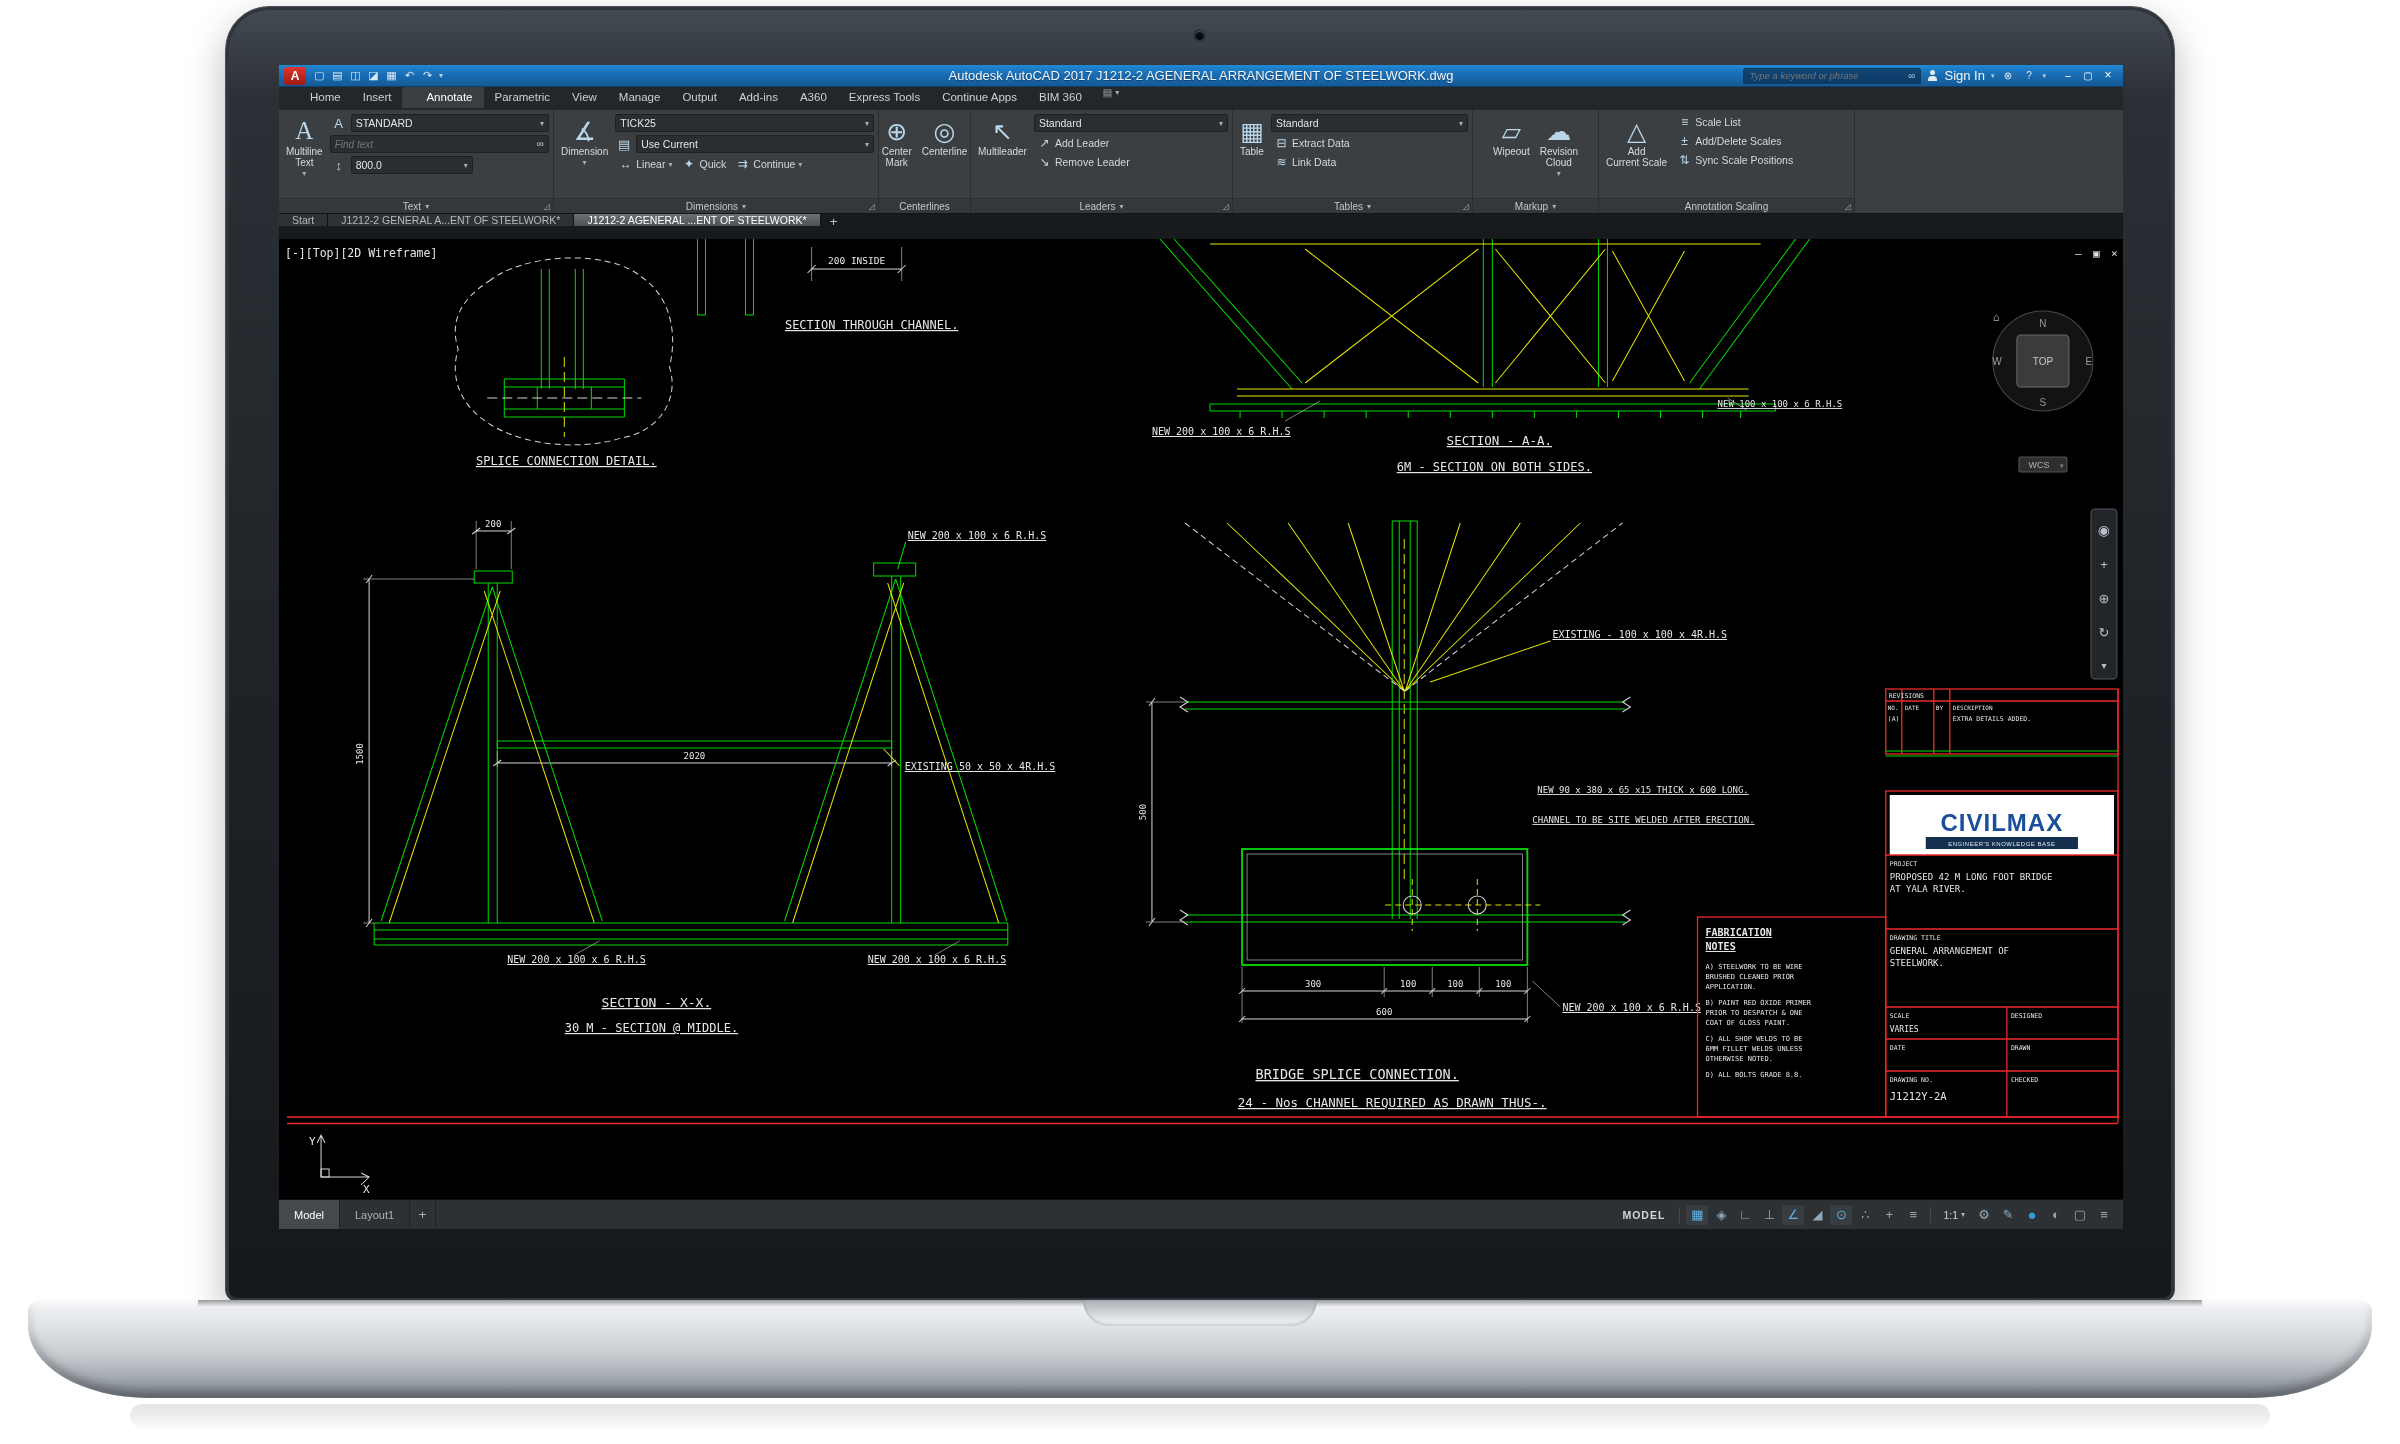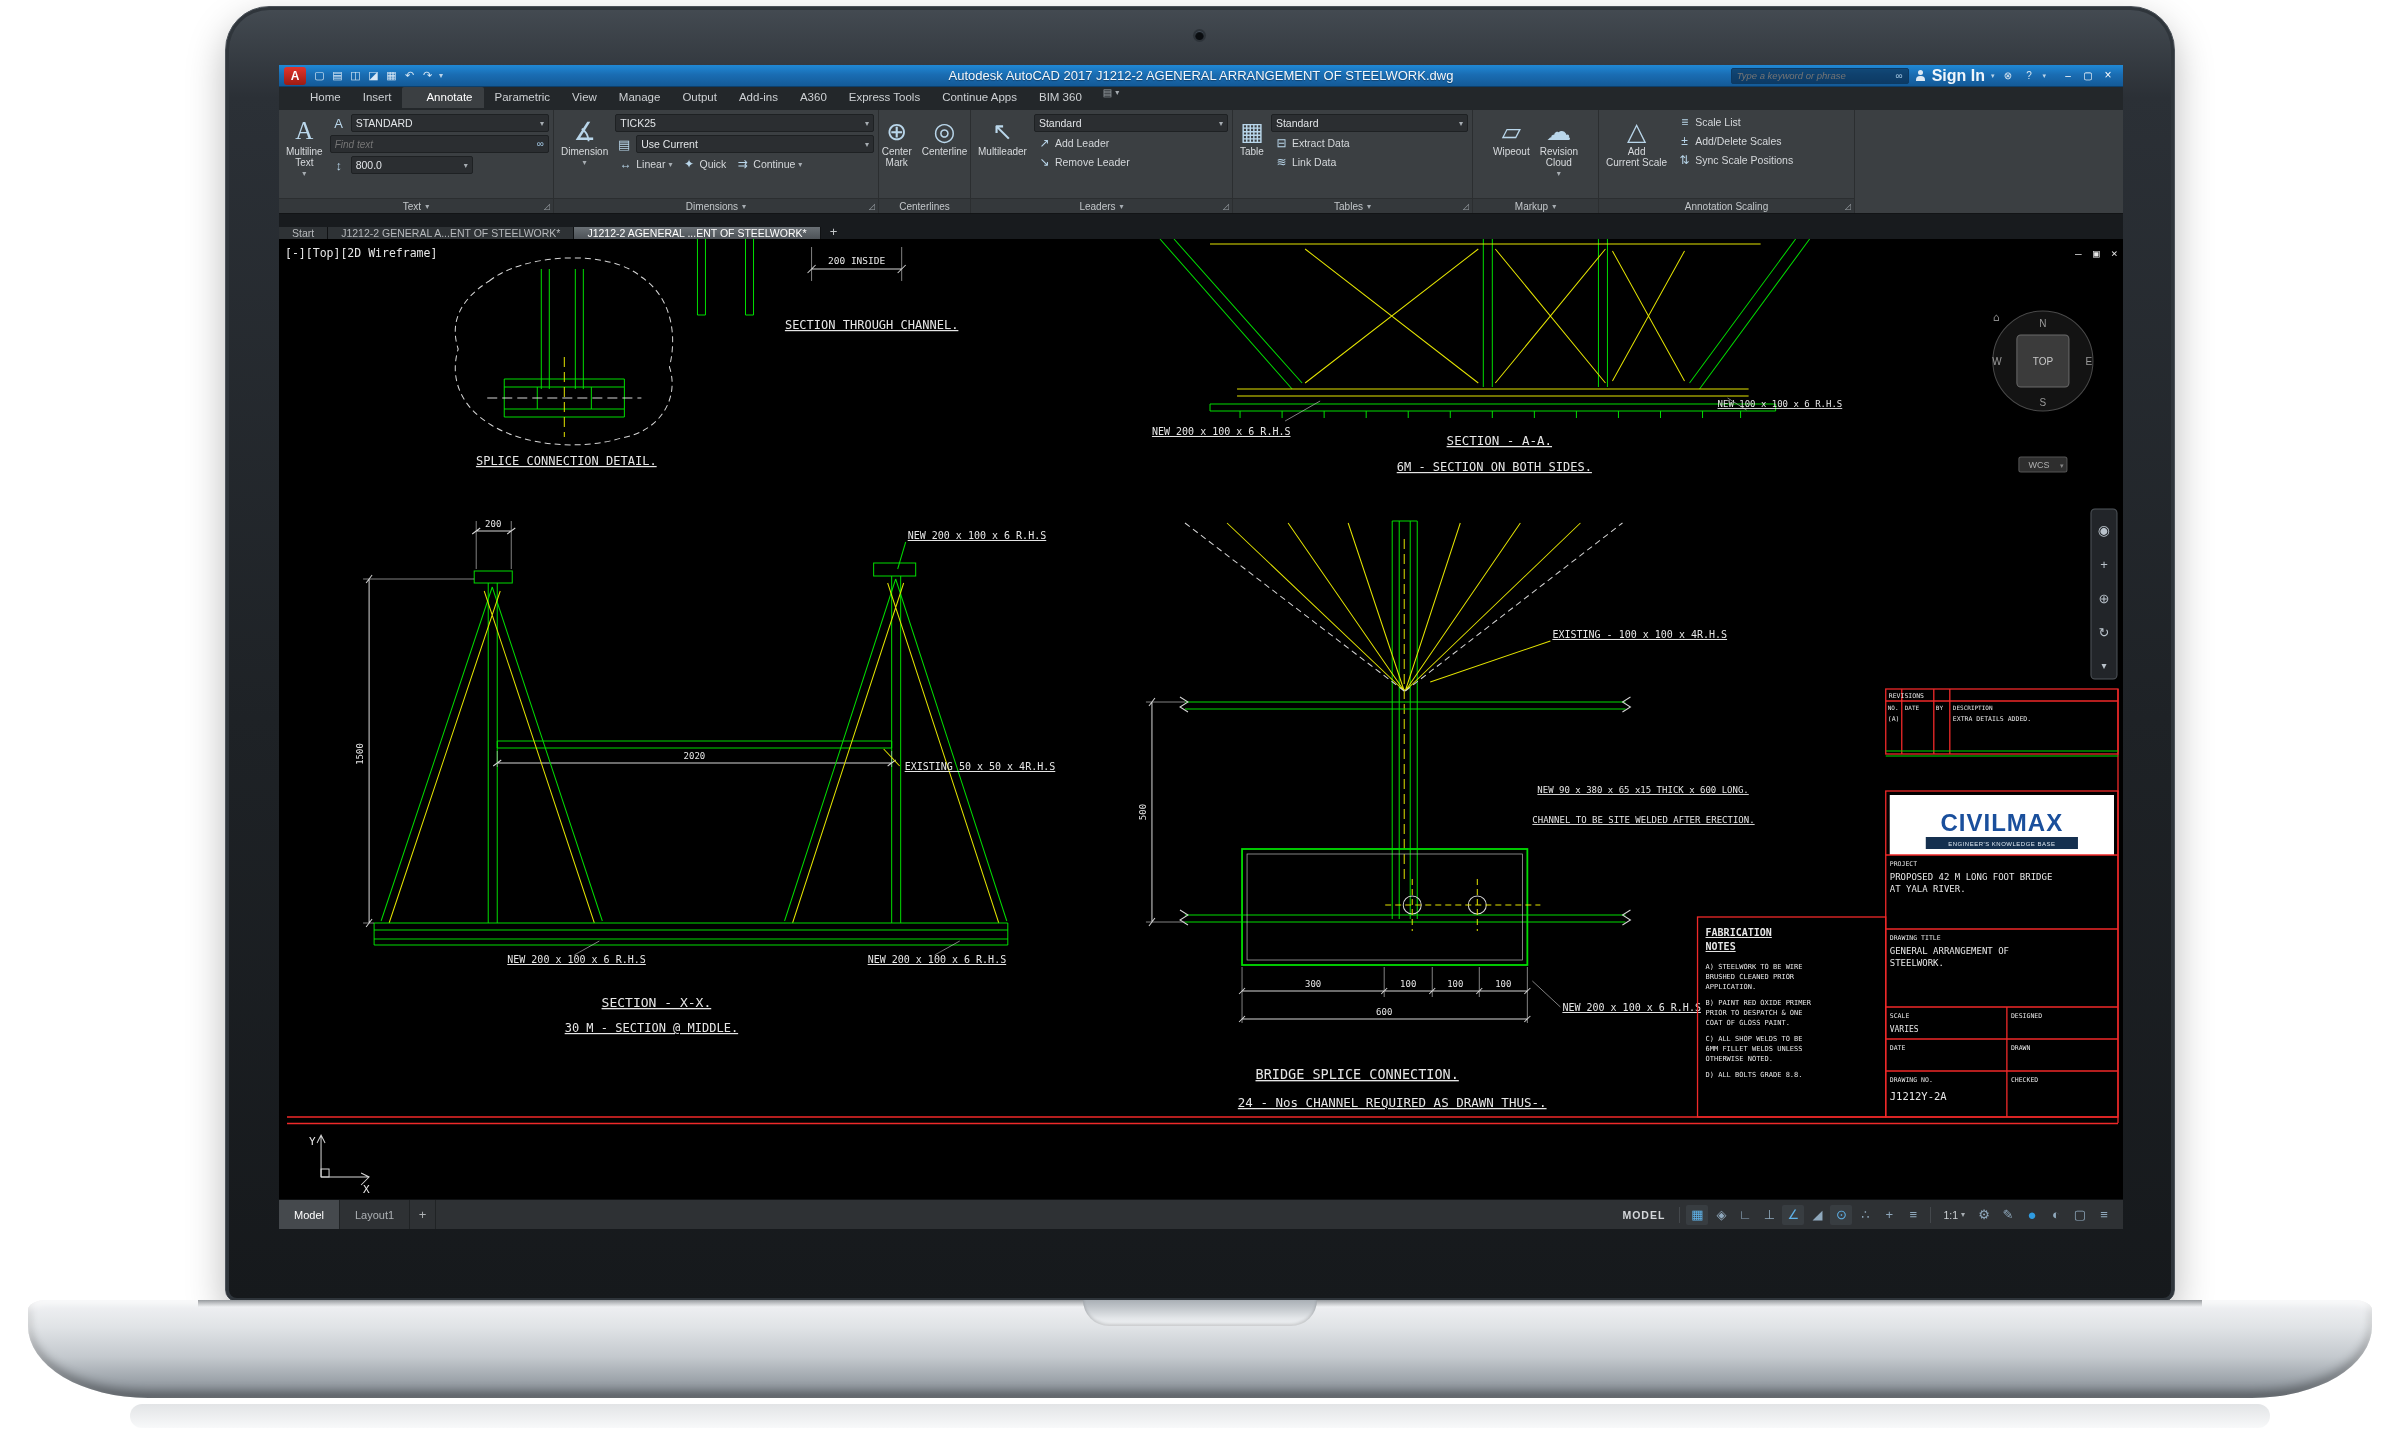"Sign In" .signin { font-size: 16px -> 13px; font-weight: bold -> none }
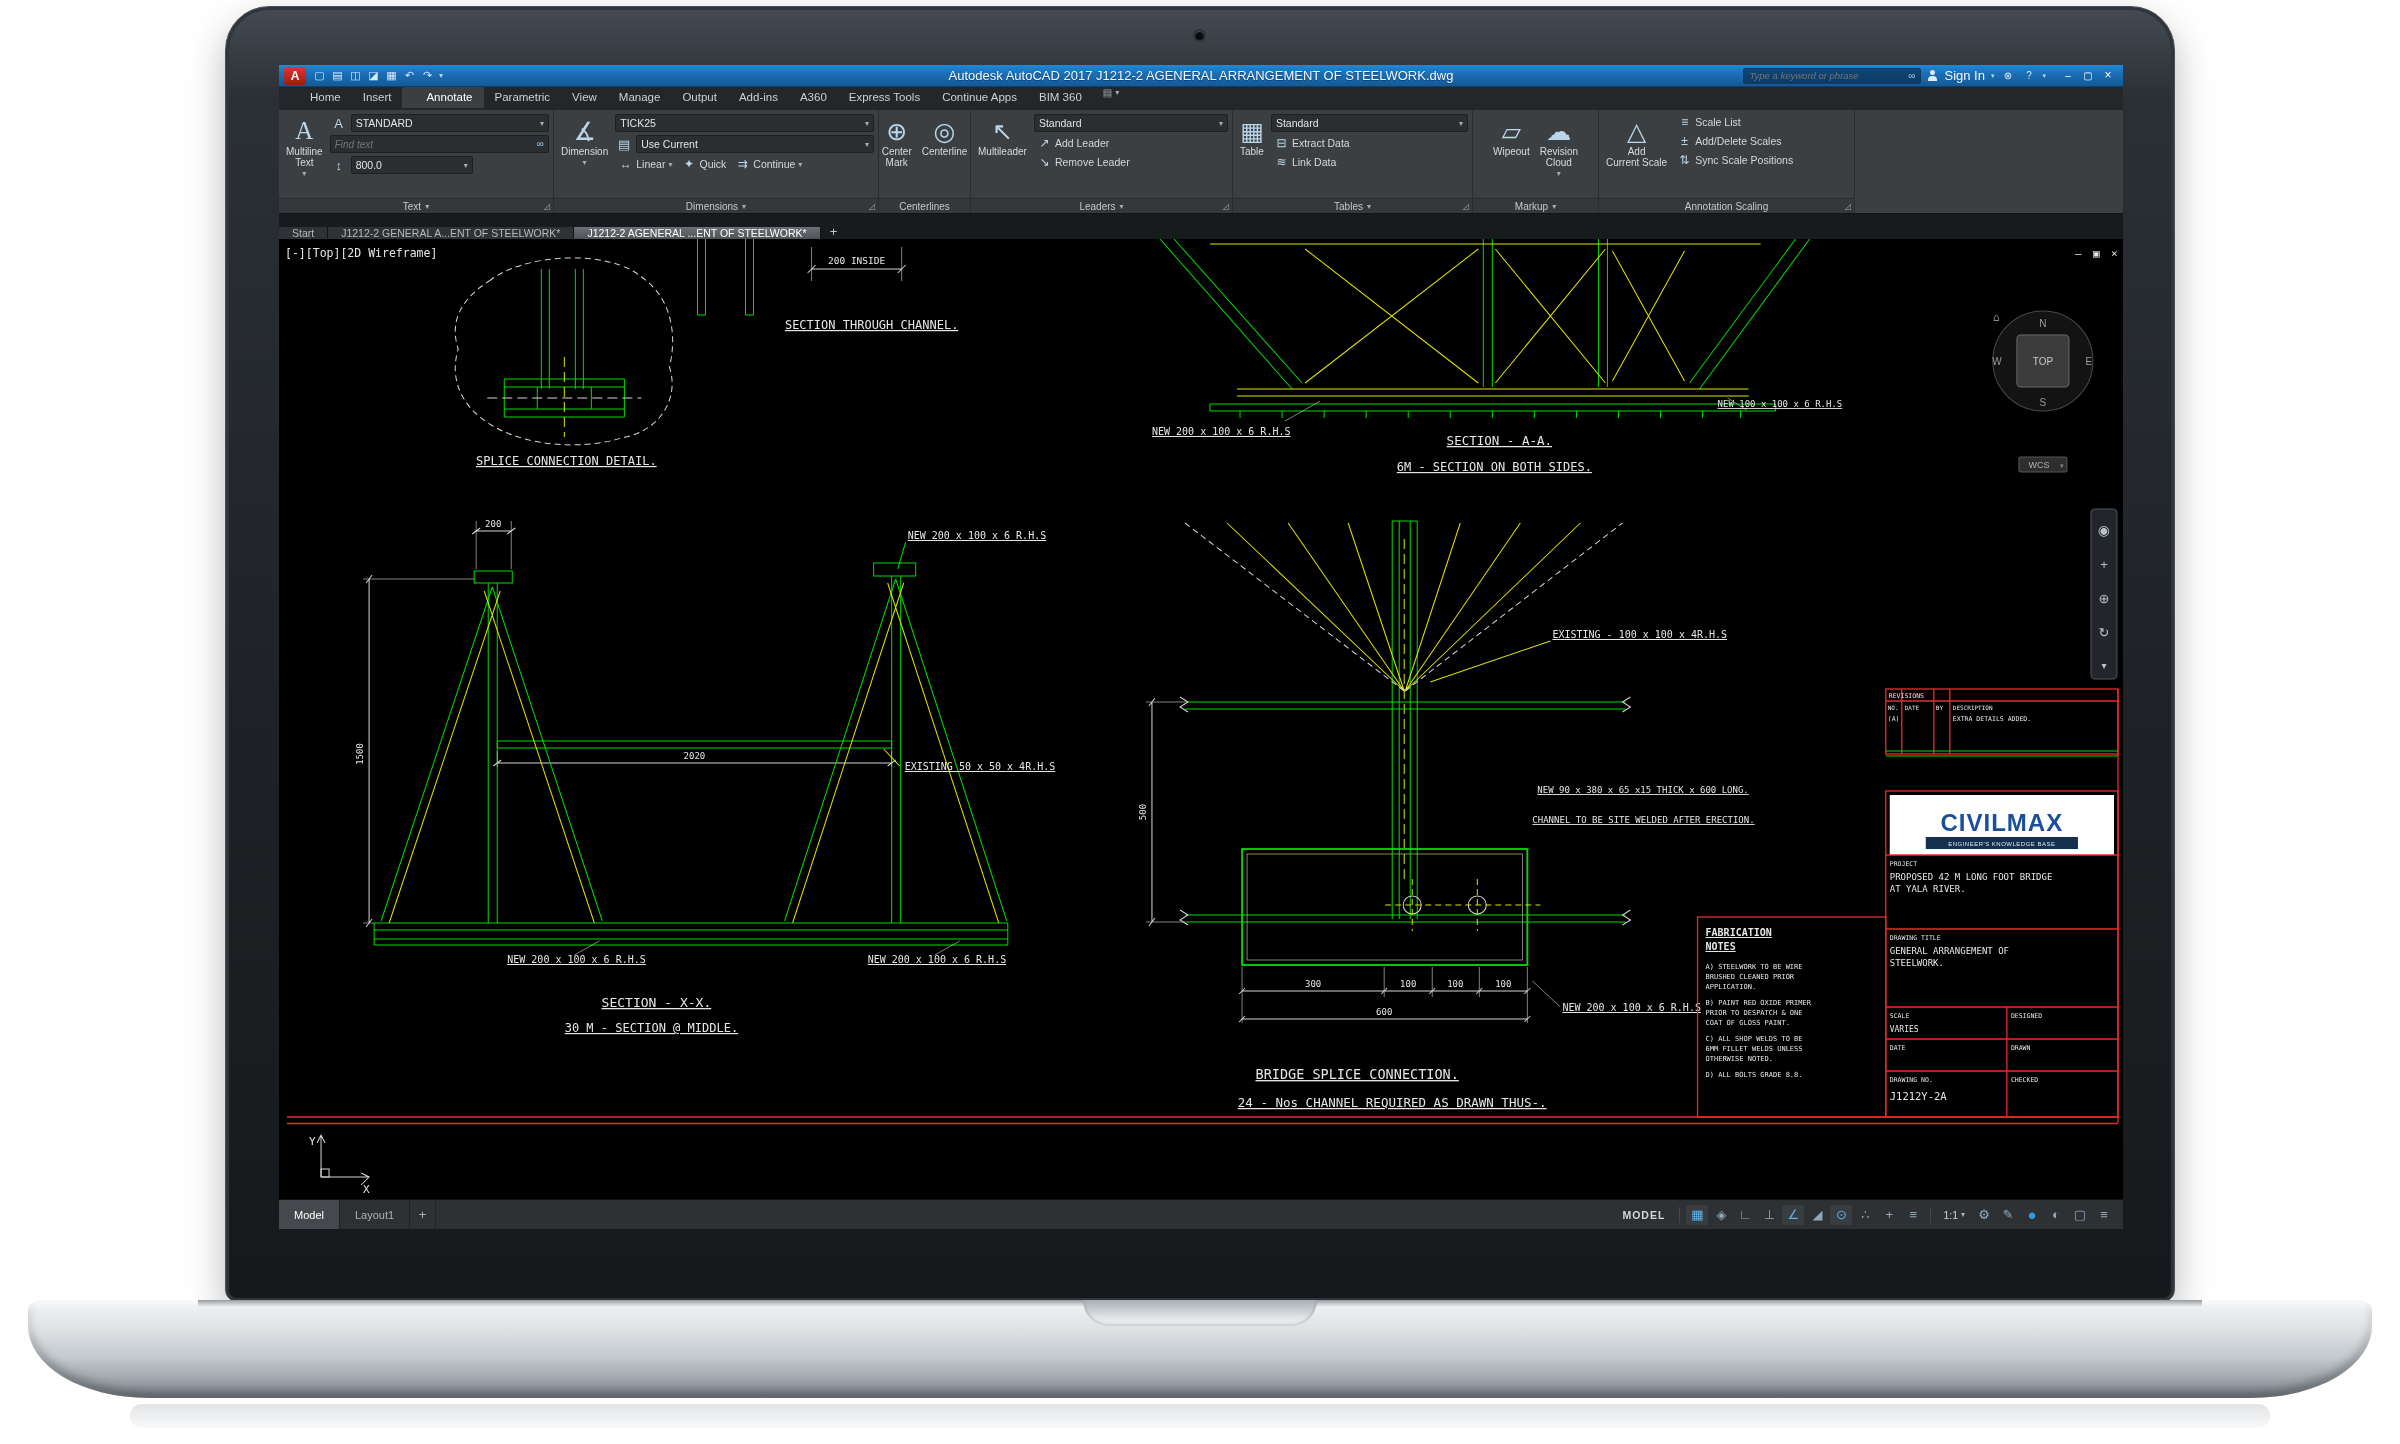"Start" .filetabs { align-items: flex-end -> flex-start }
